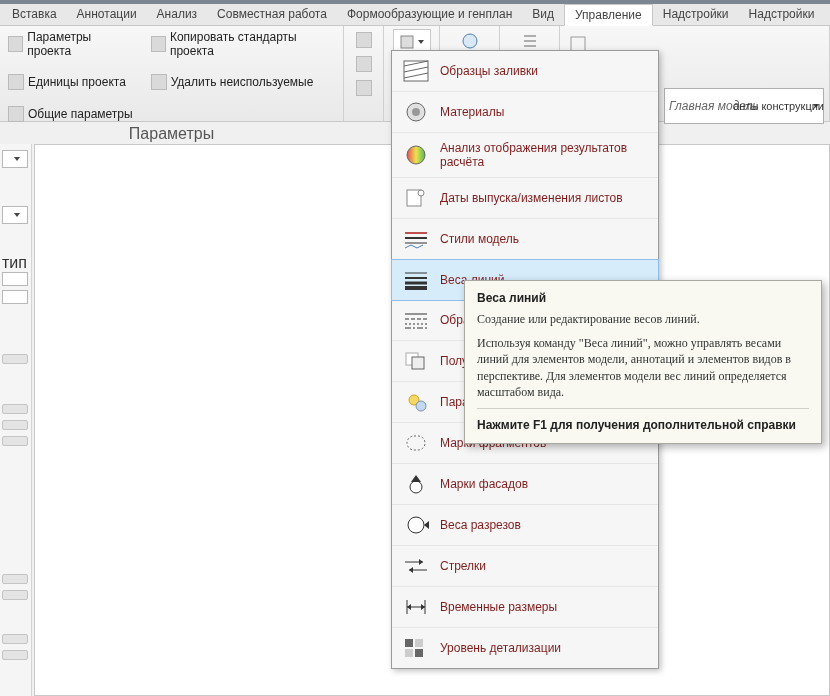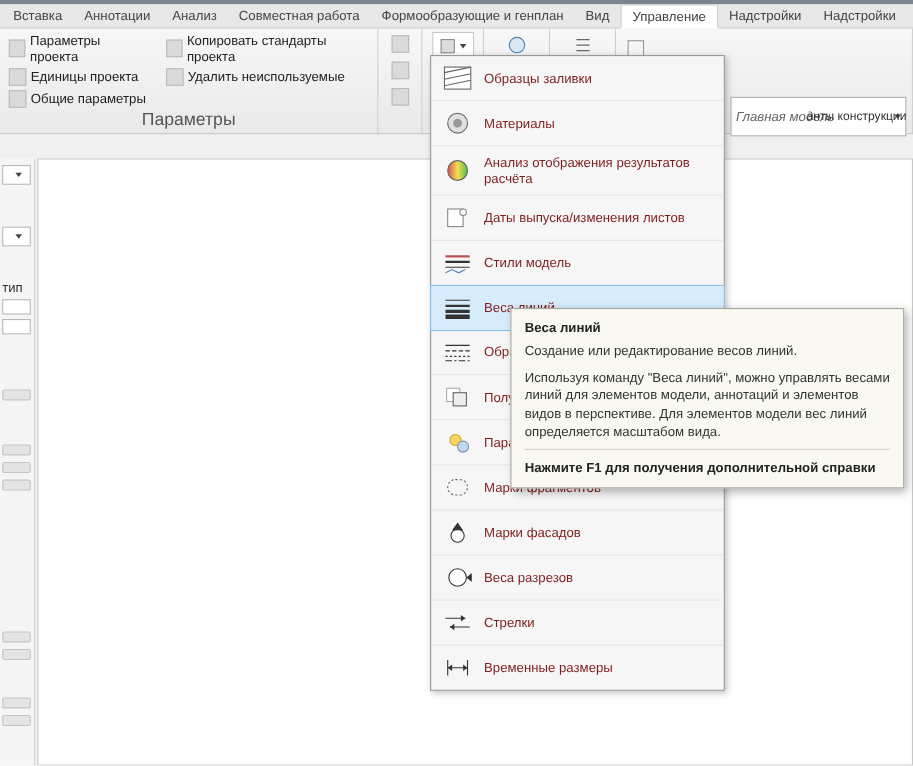"Параметры проекта" .ribbon-col { gap: 2px -> 14px }
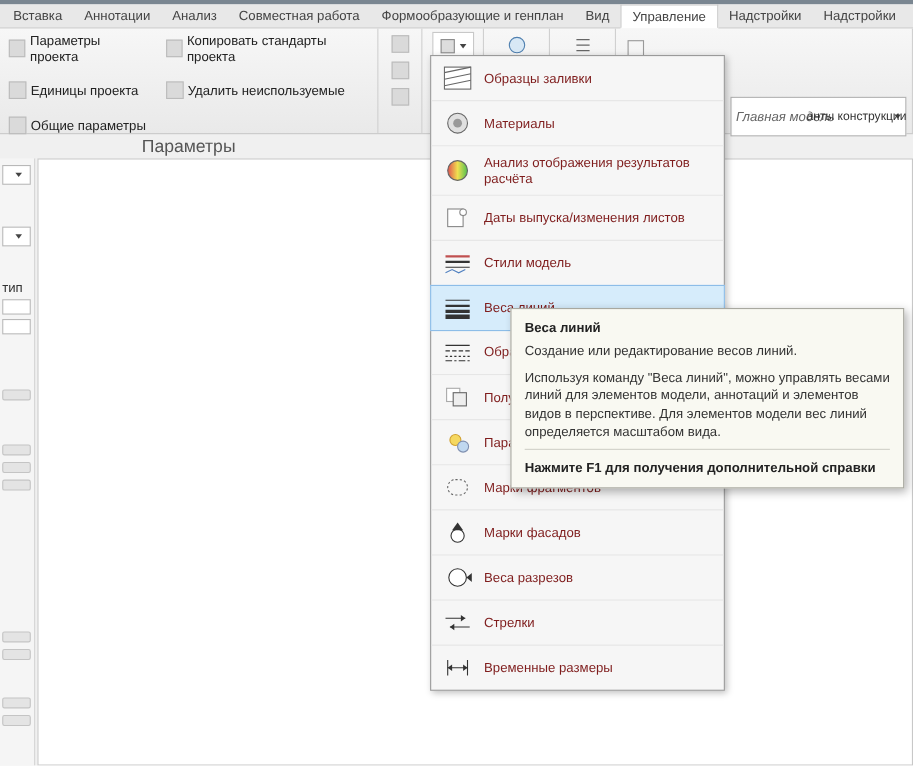"тип" .sidebar-label { font-size: 12px -> 16px }
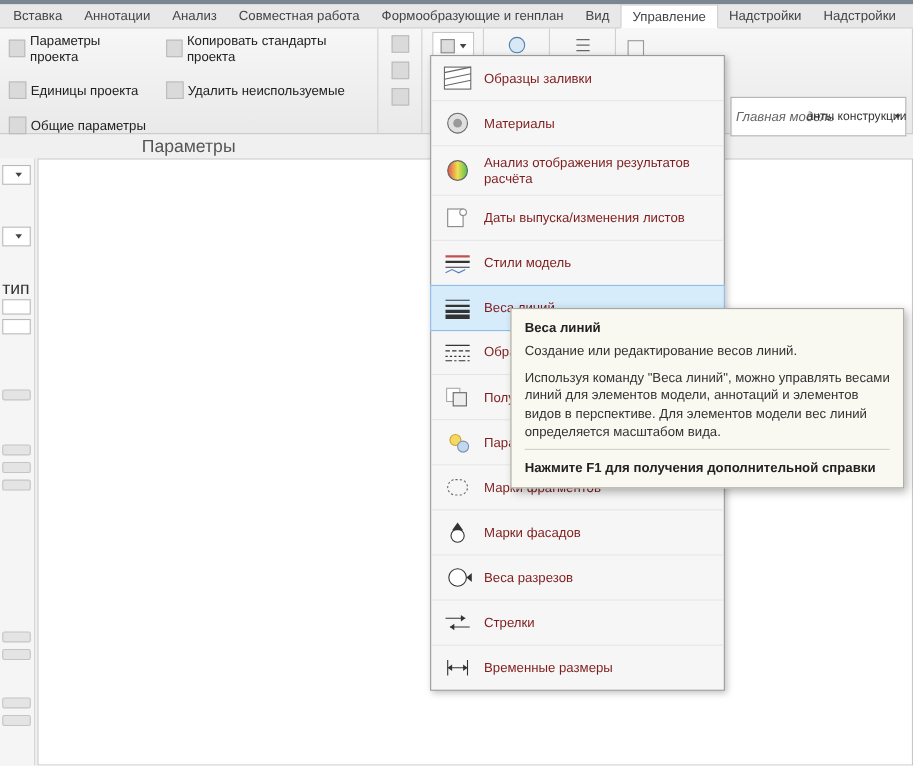"Создание или редактирование весов линий." .tooltip-body { font-family: none -> Liberation Serif, serif }
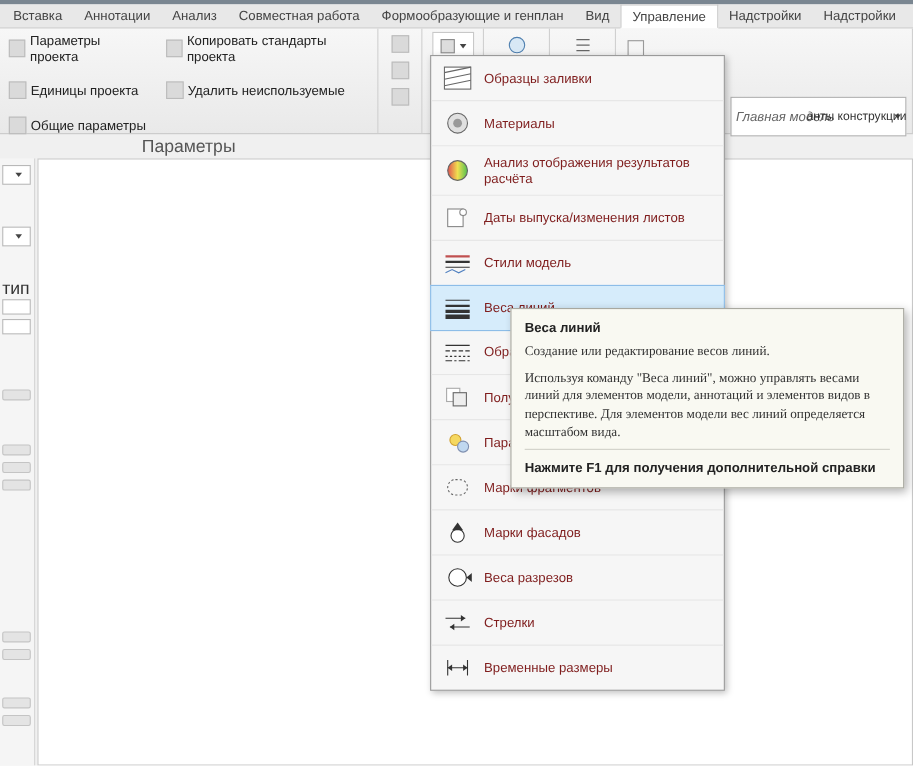"Уровень детализации" div.dd-item { html: none -> <div> <span> <svg> <rect></rect> <rect></rect> <rect></rect> <rect></rect> </svg> </span> <span>Уровень детализации</span> </div> }
